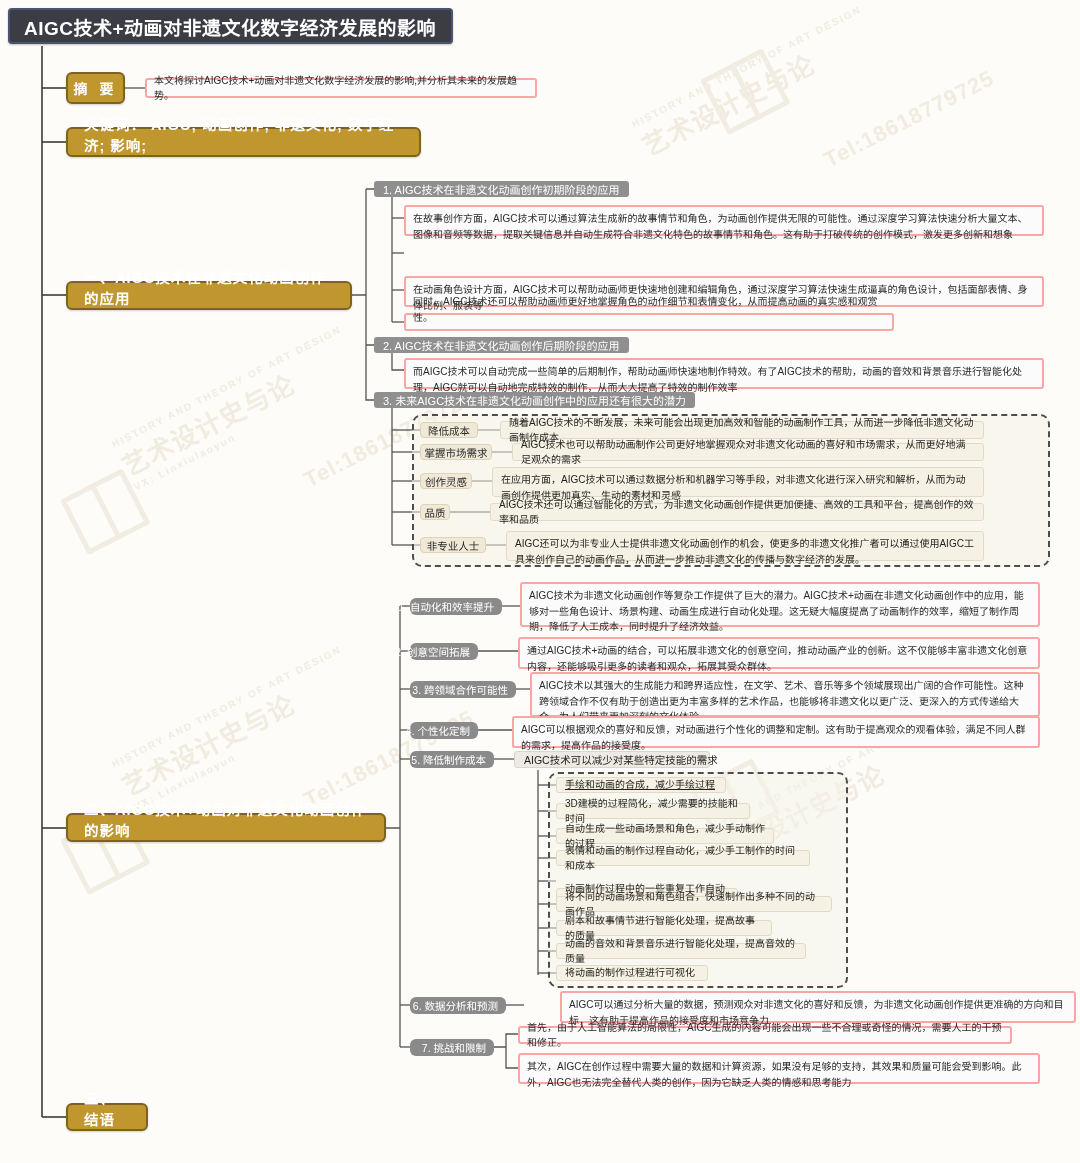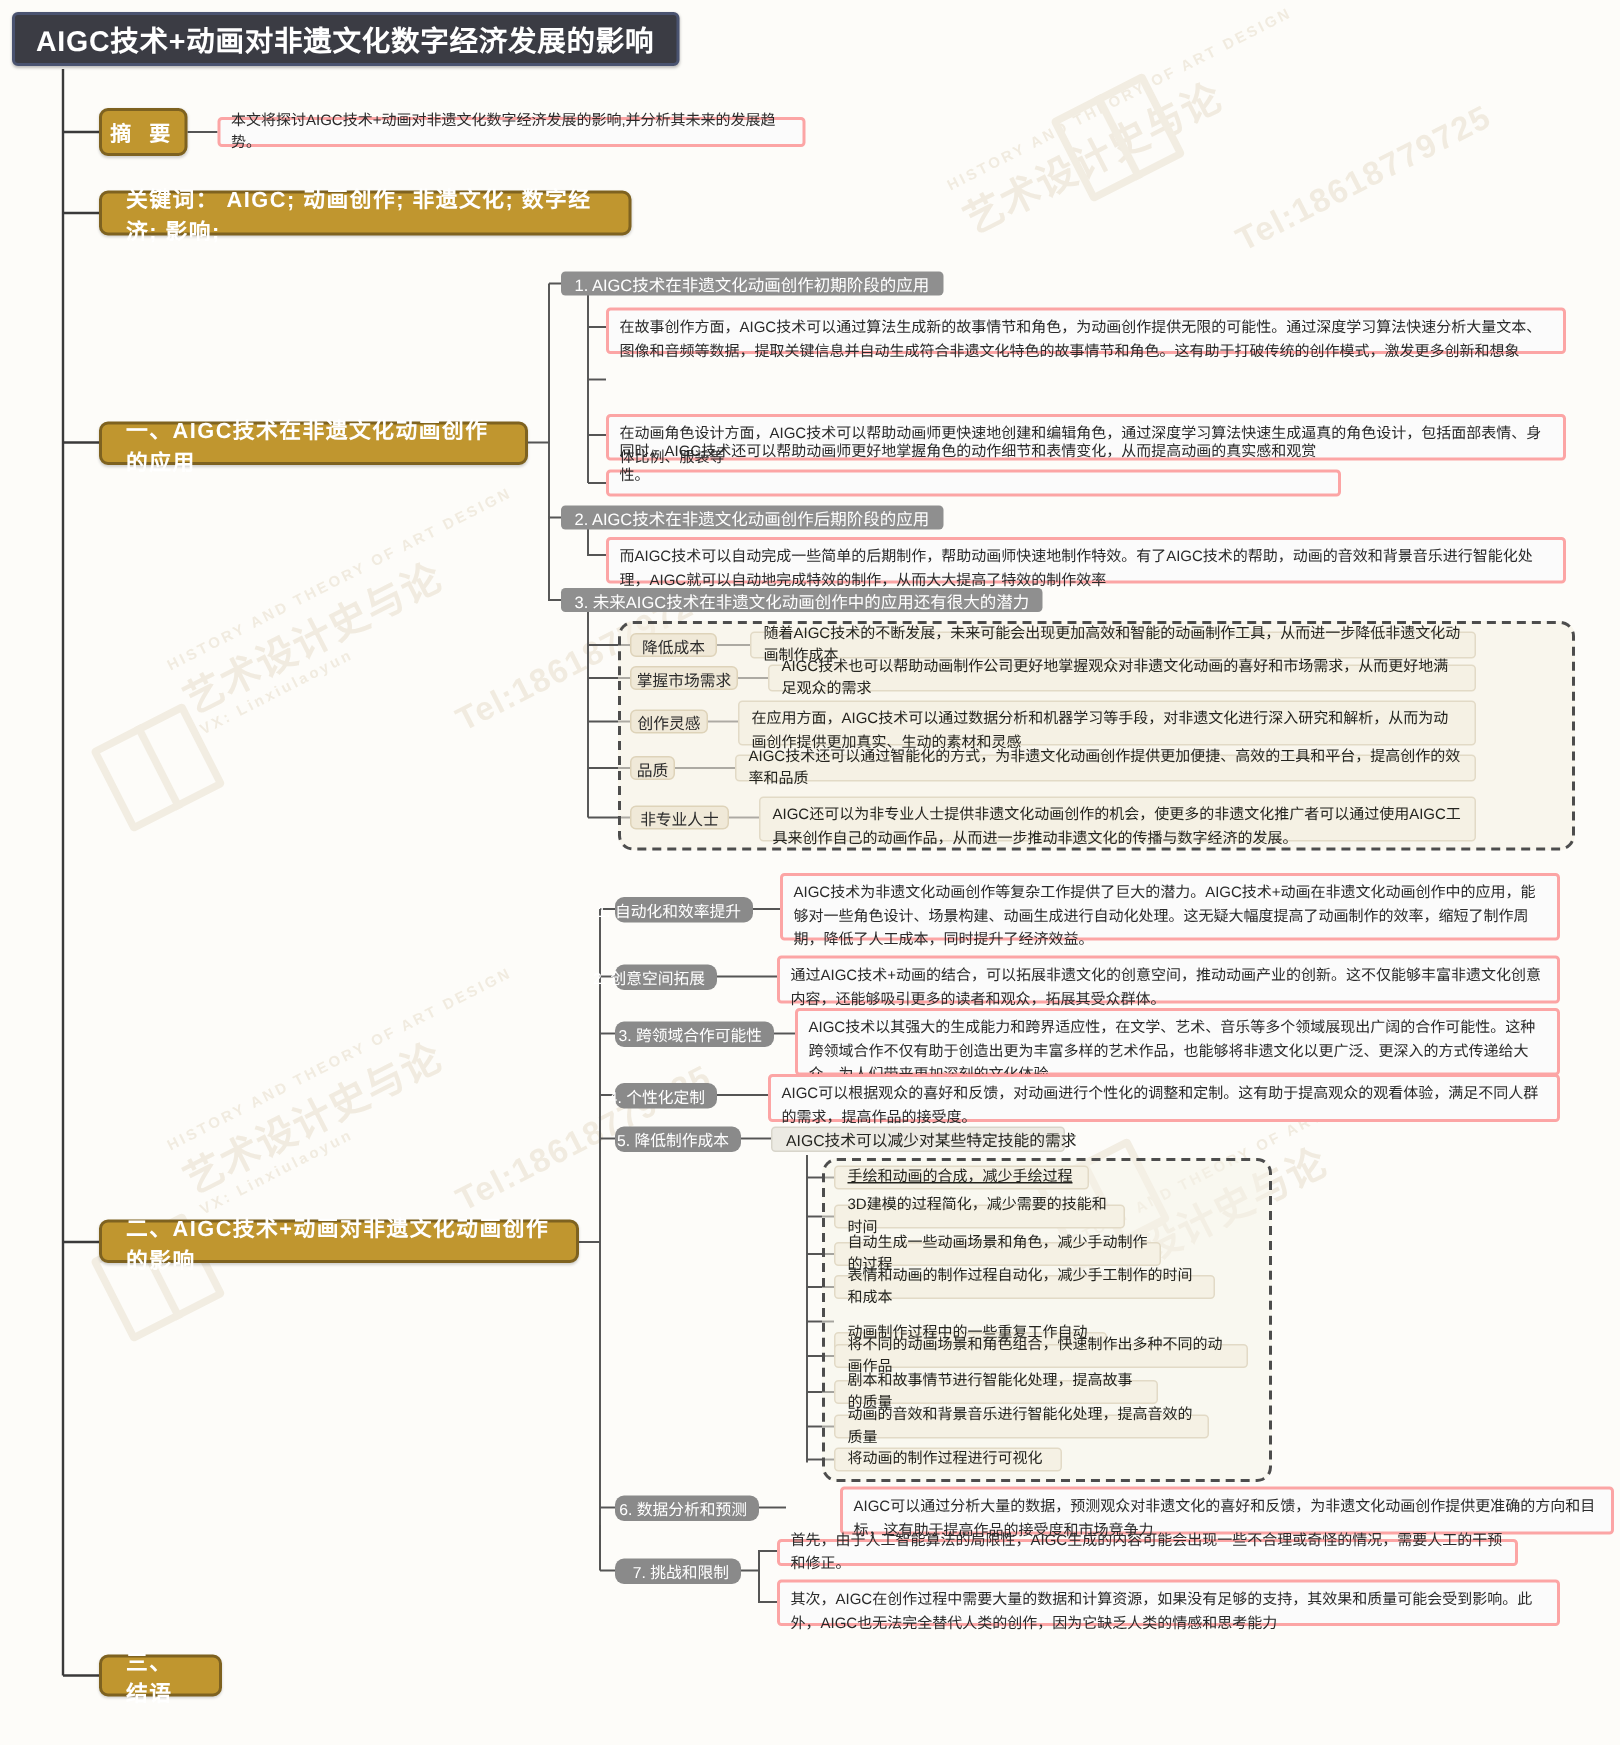"关键词： AIGC; 动画创作; 非遗文化; 数字经济;" .gold-md { align-items: none -> flex-end }
